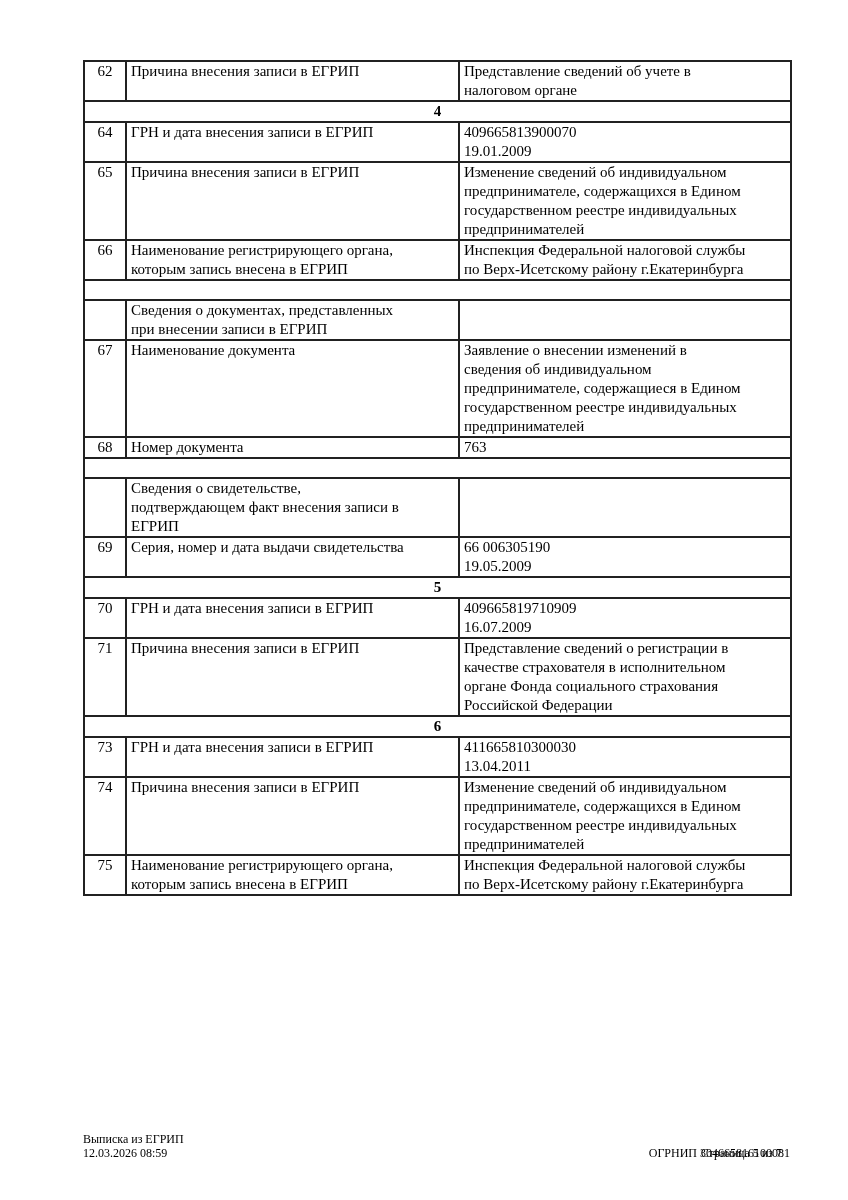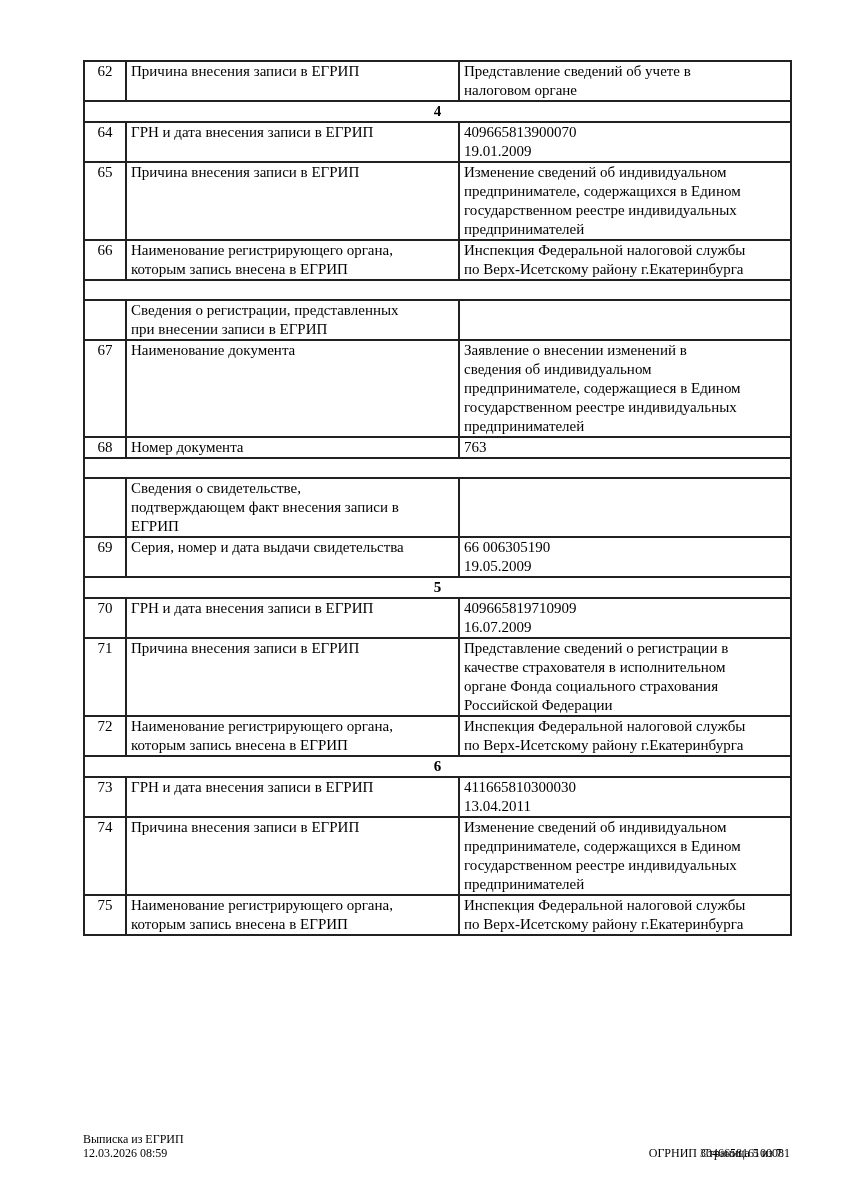"Сведения о регистрации, представленных" td { text: регистрации -> документах }
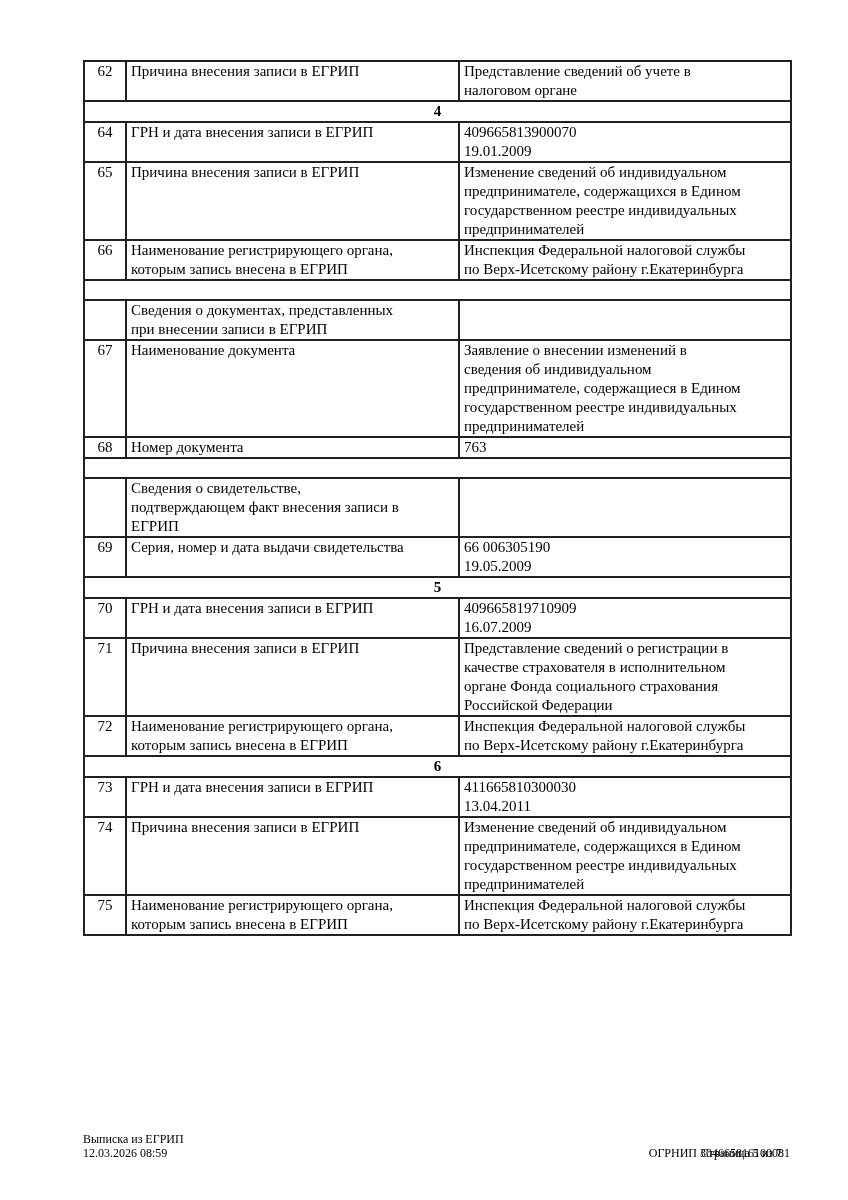"72" tr { html: <tr> <td>72</td> <td>Наименование регистрирующего органа, которым запись внесена в ЕГРИП</td> <td>Инспекция Федеральной налоговой службы по Верх-Исетскому району г.Екатеринбурга</td> </tr> -> none }
